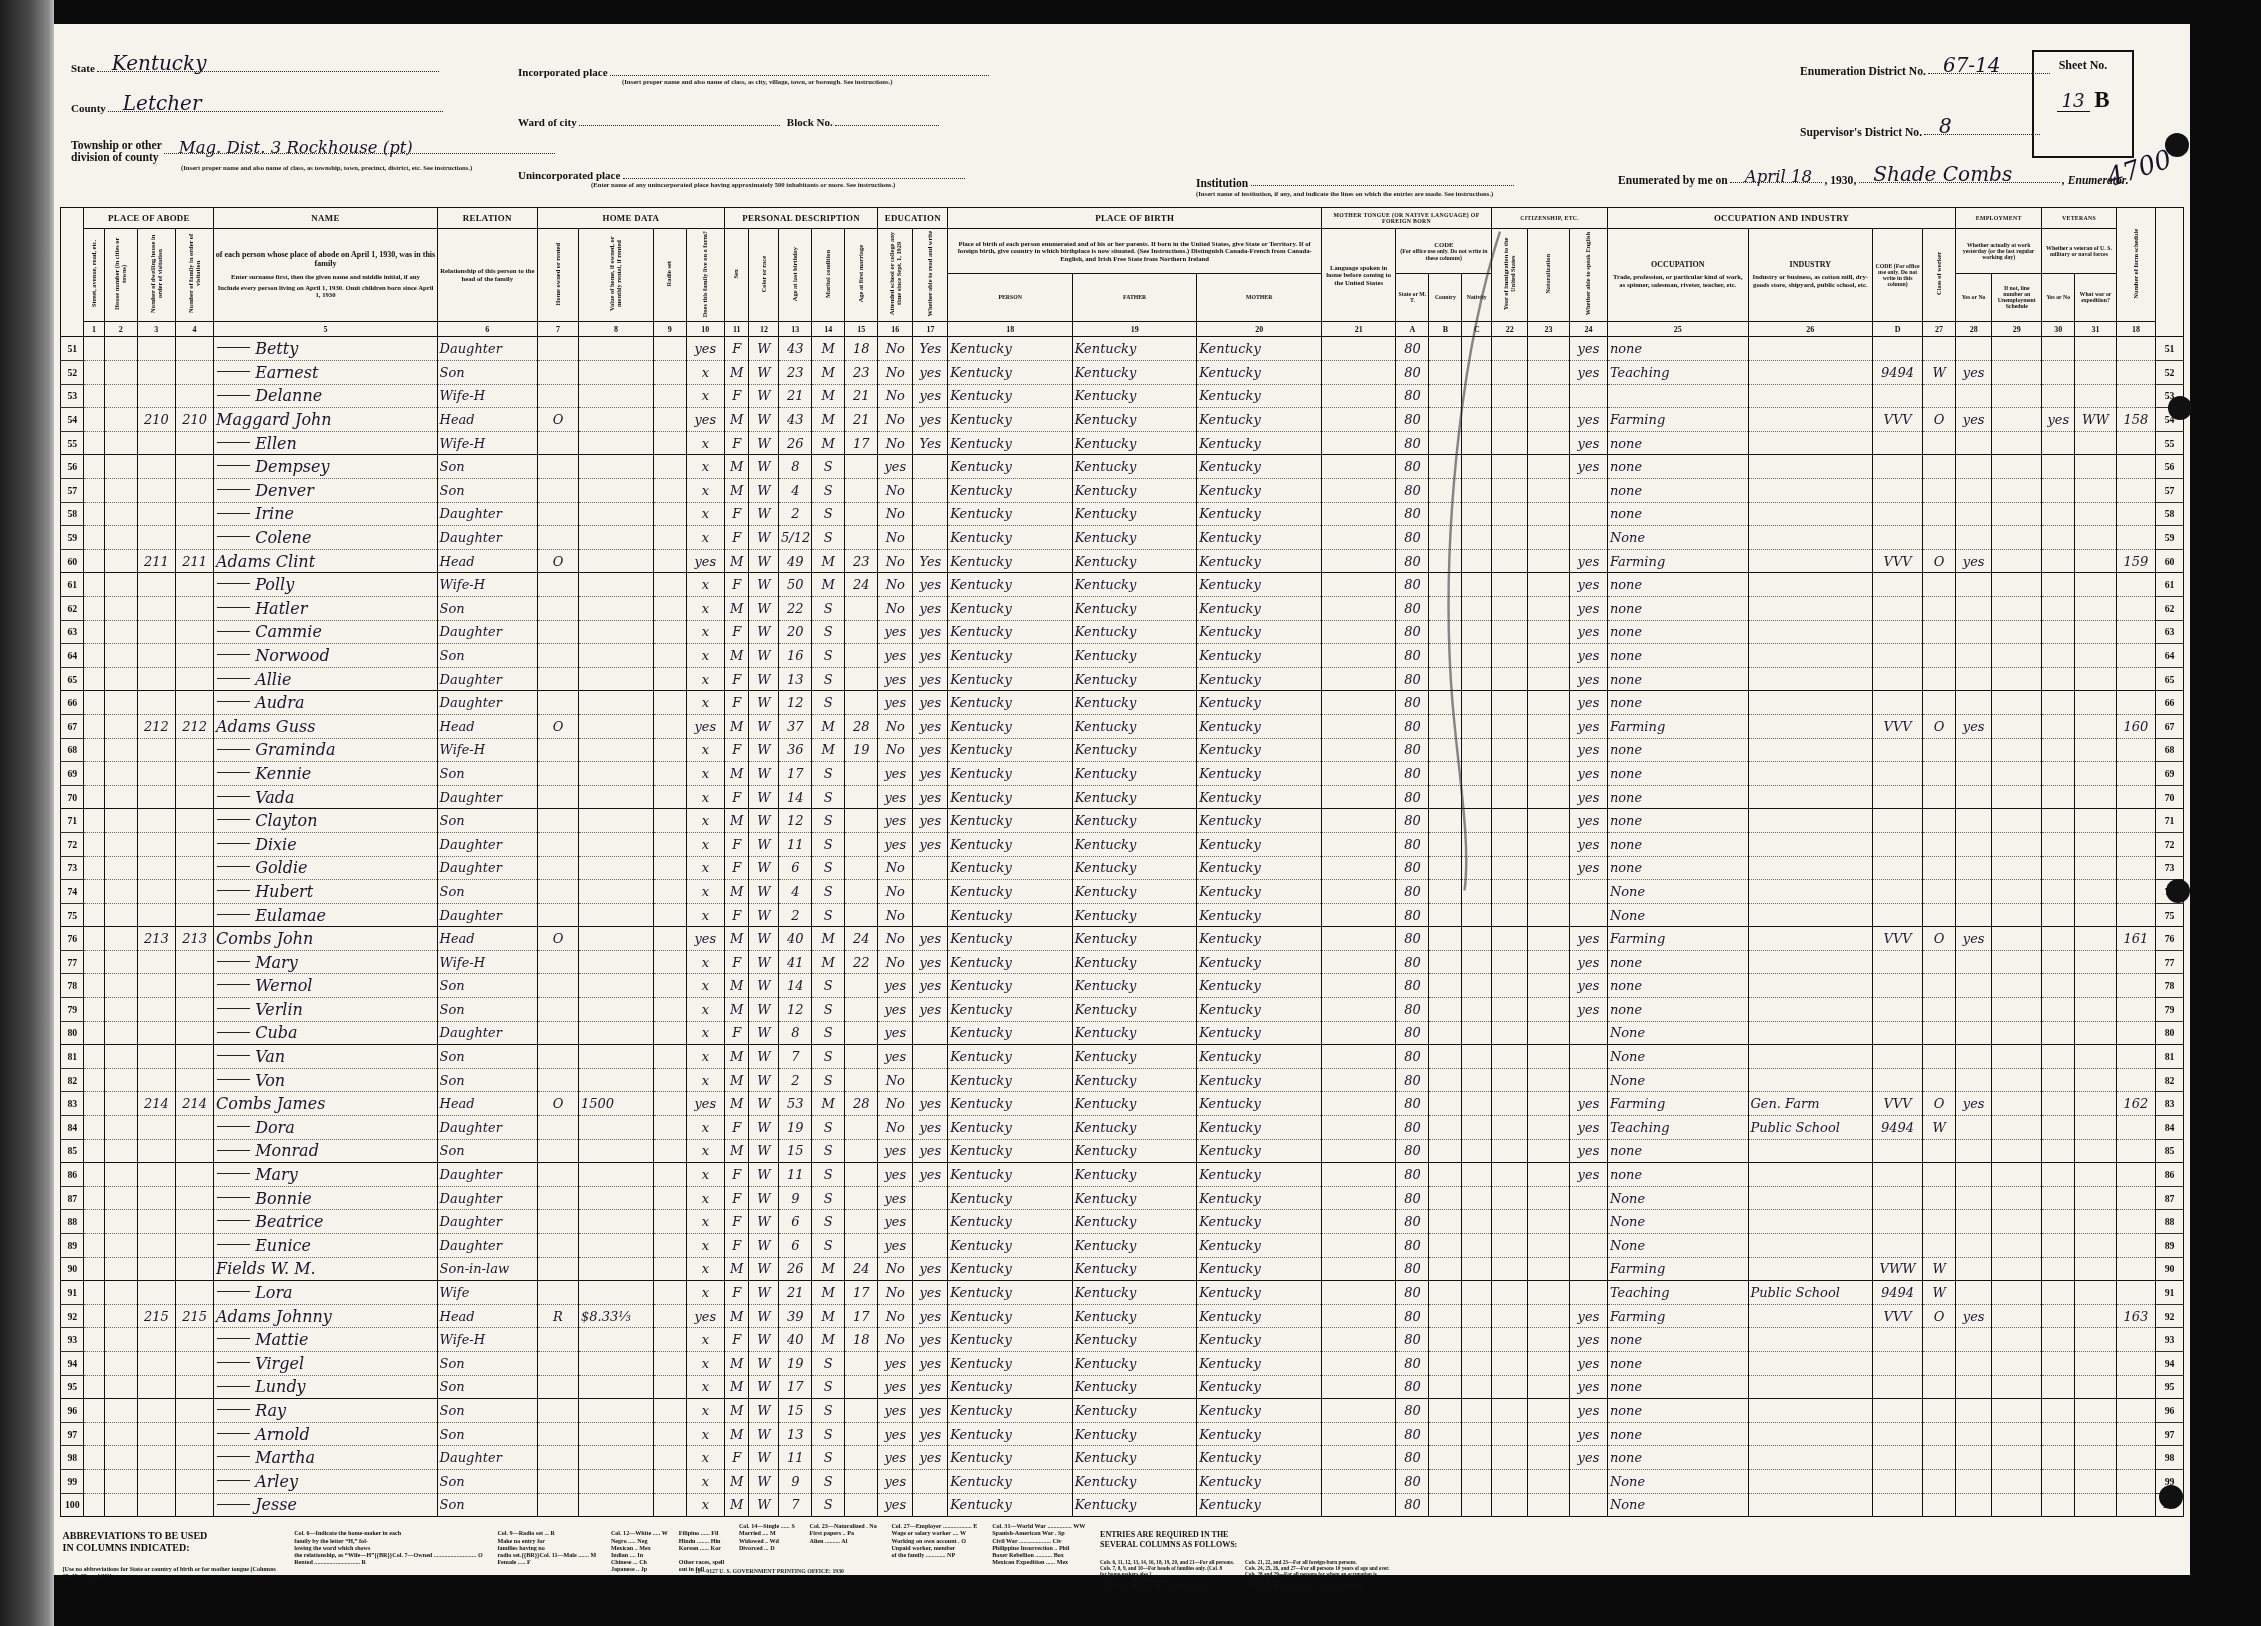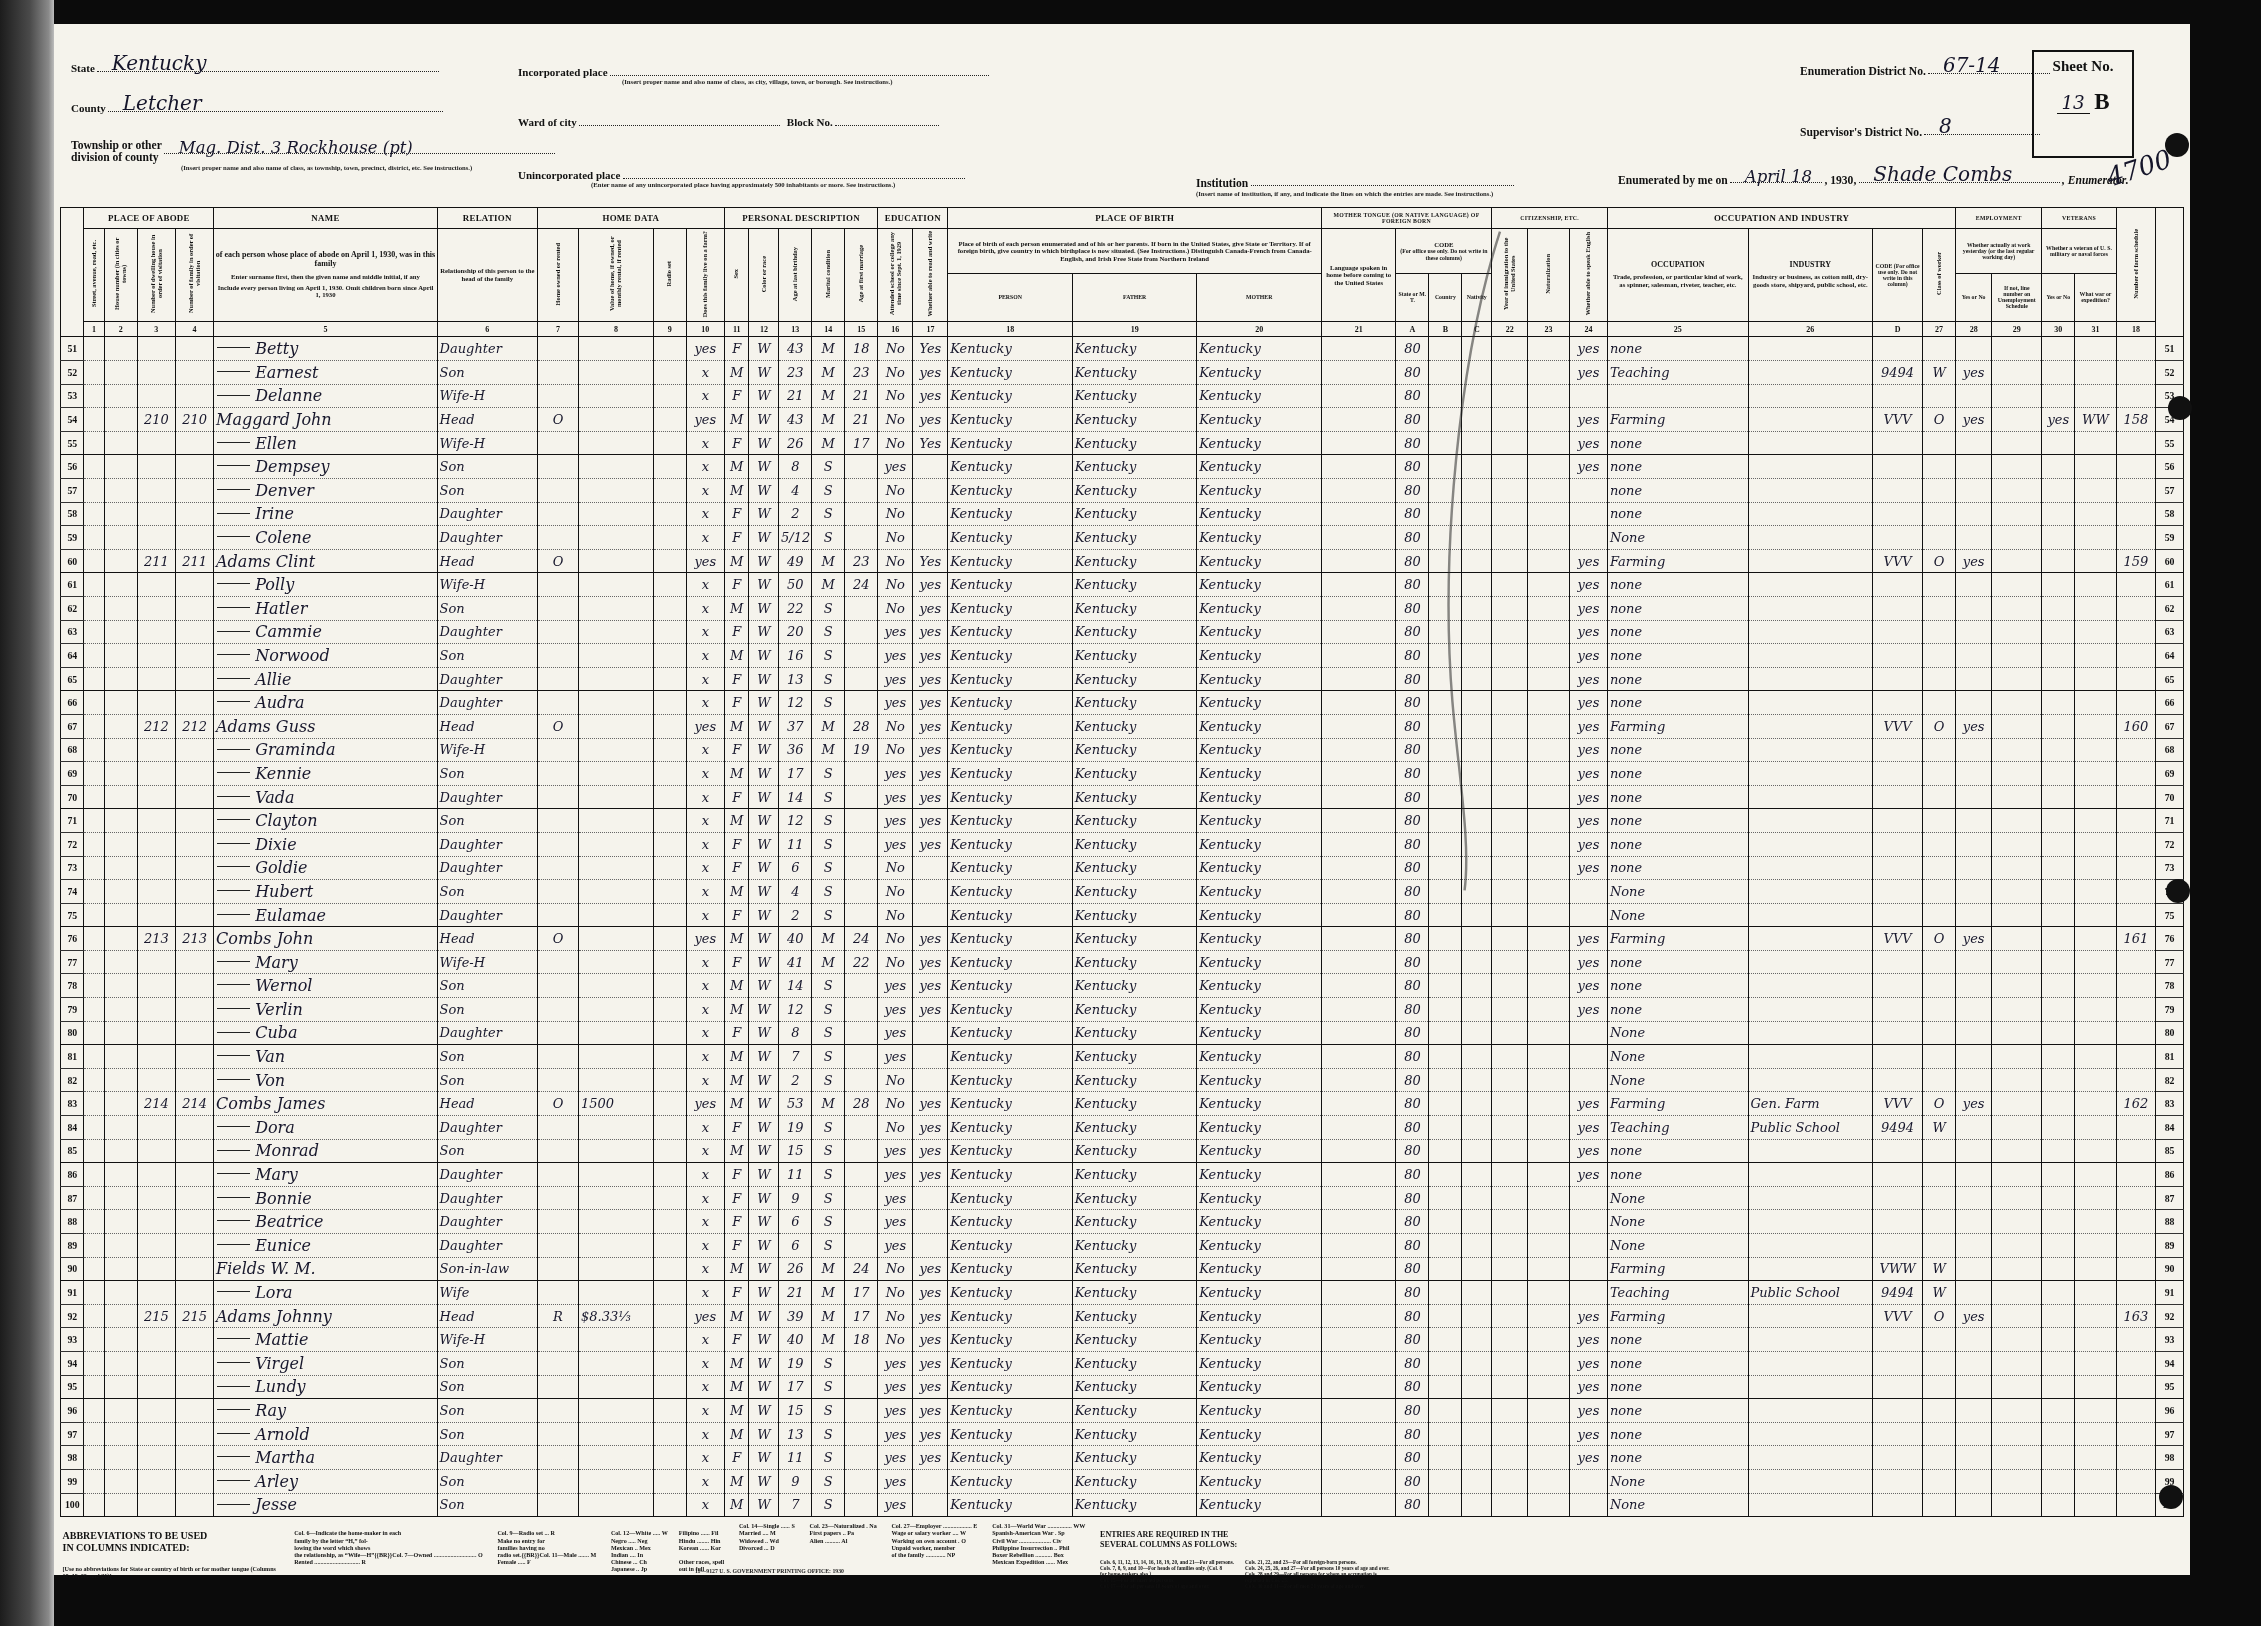"Sheet No." .sheetbox .t { font-size: 15px -> 12px }
